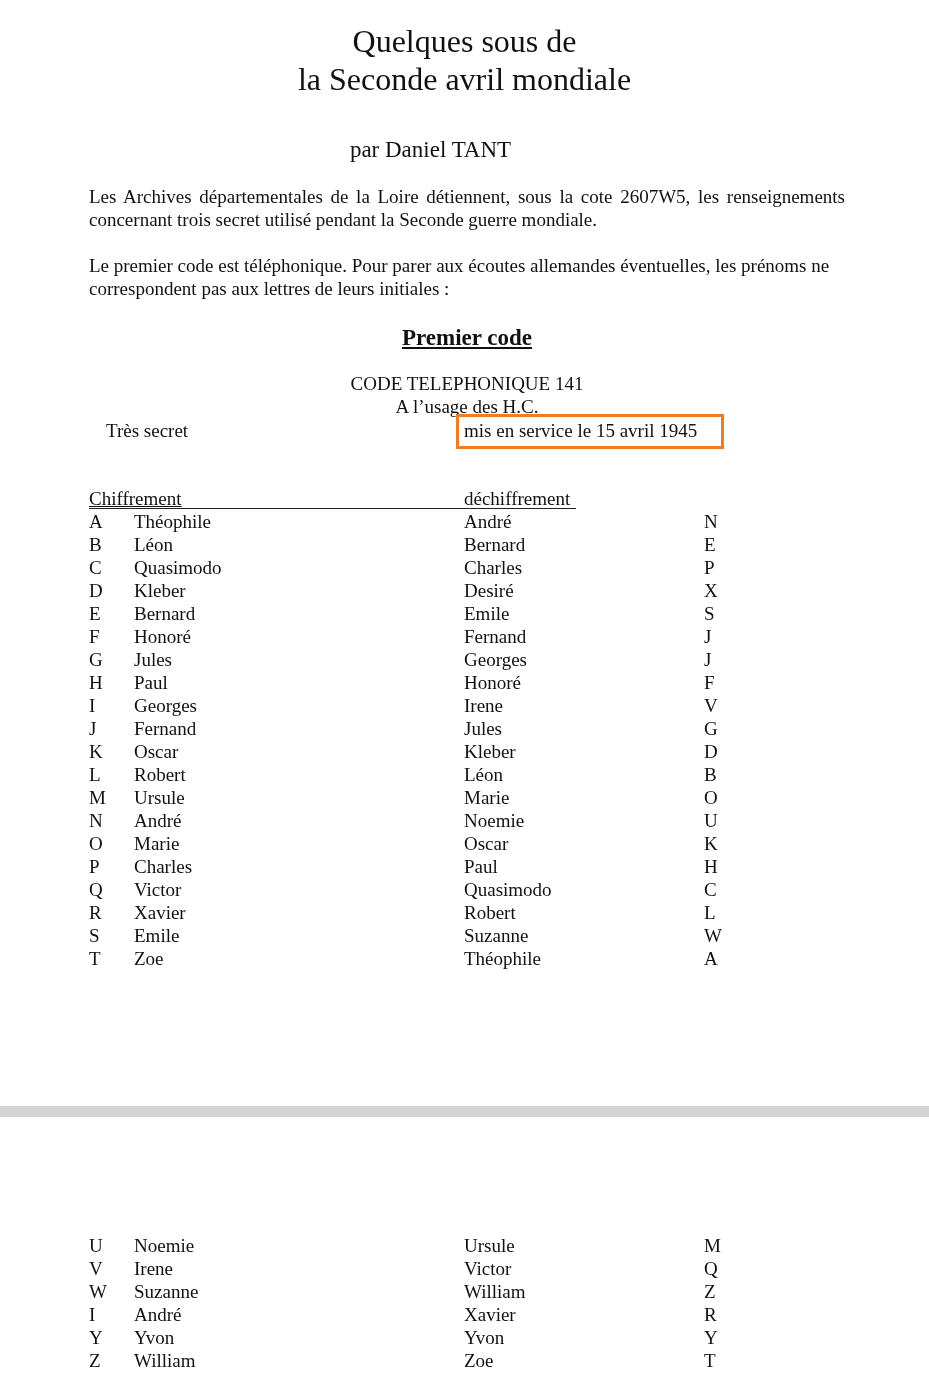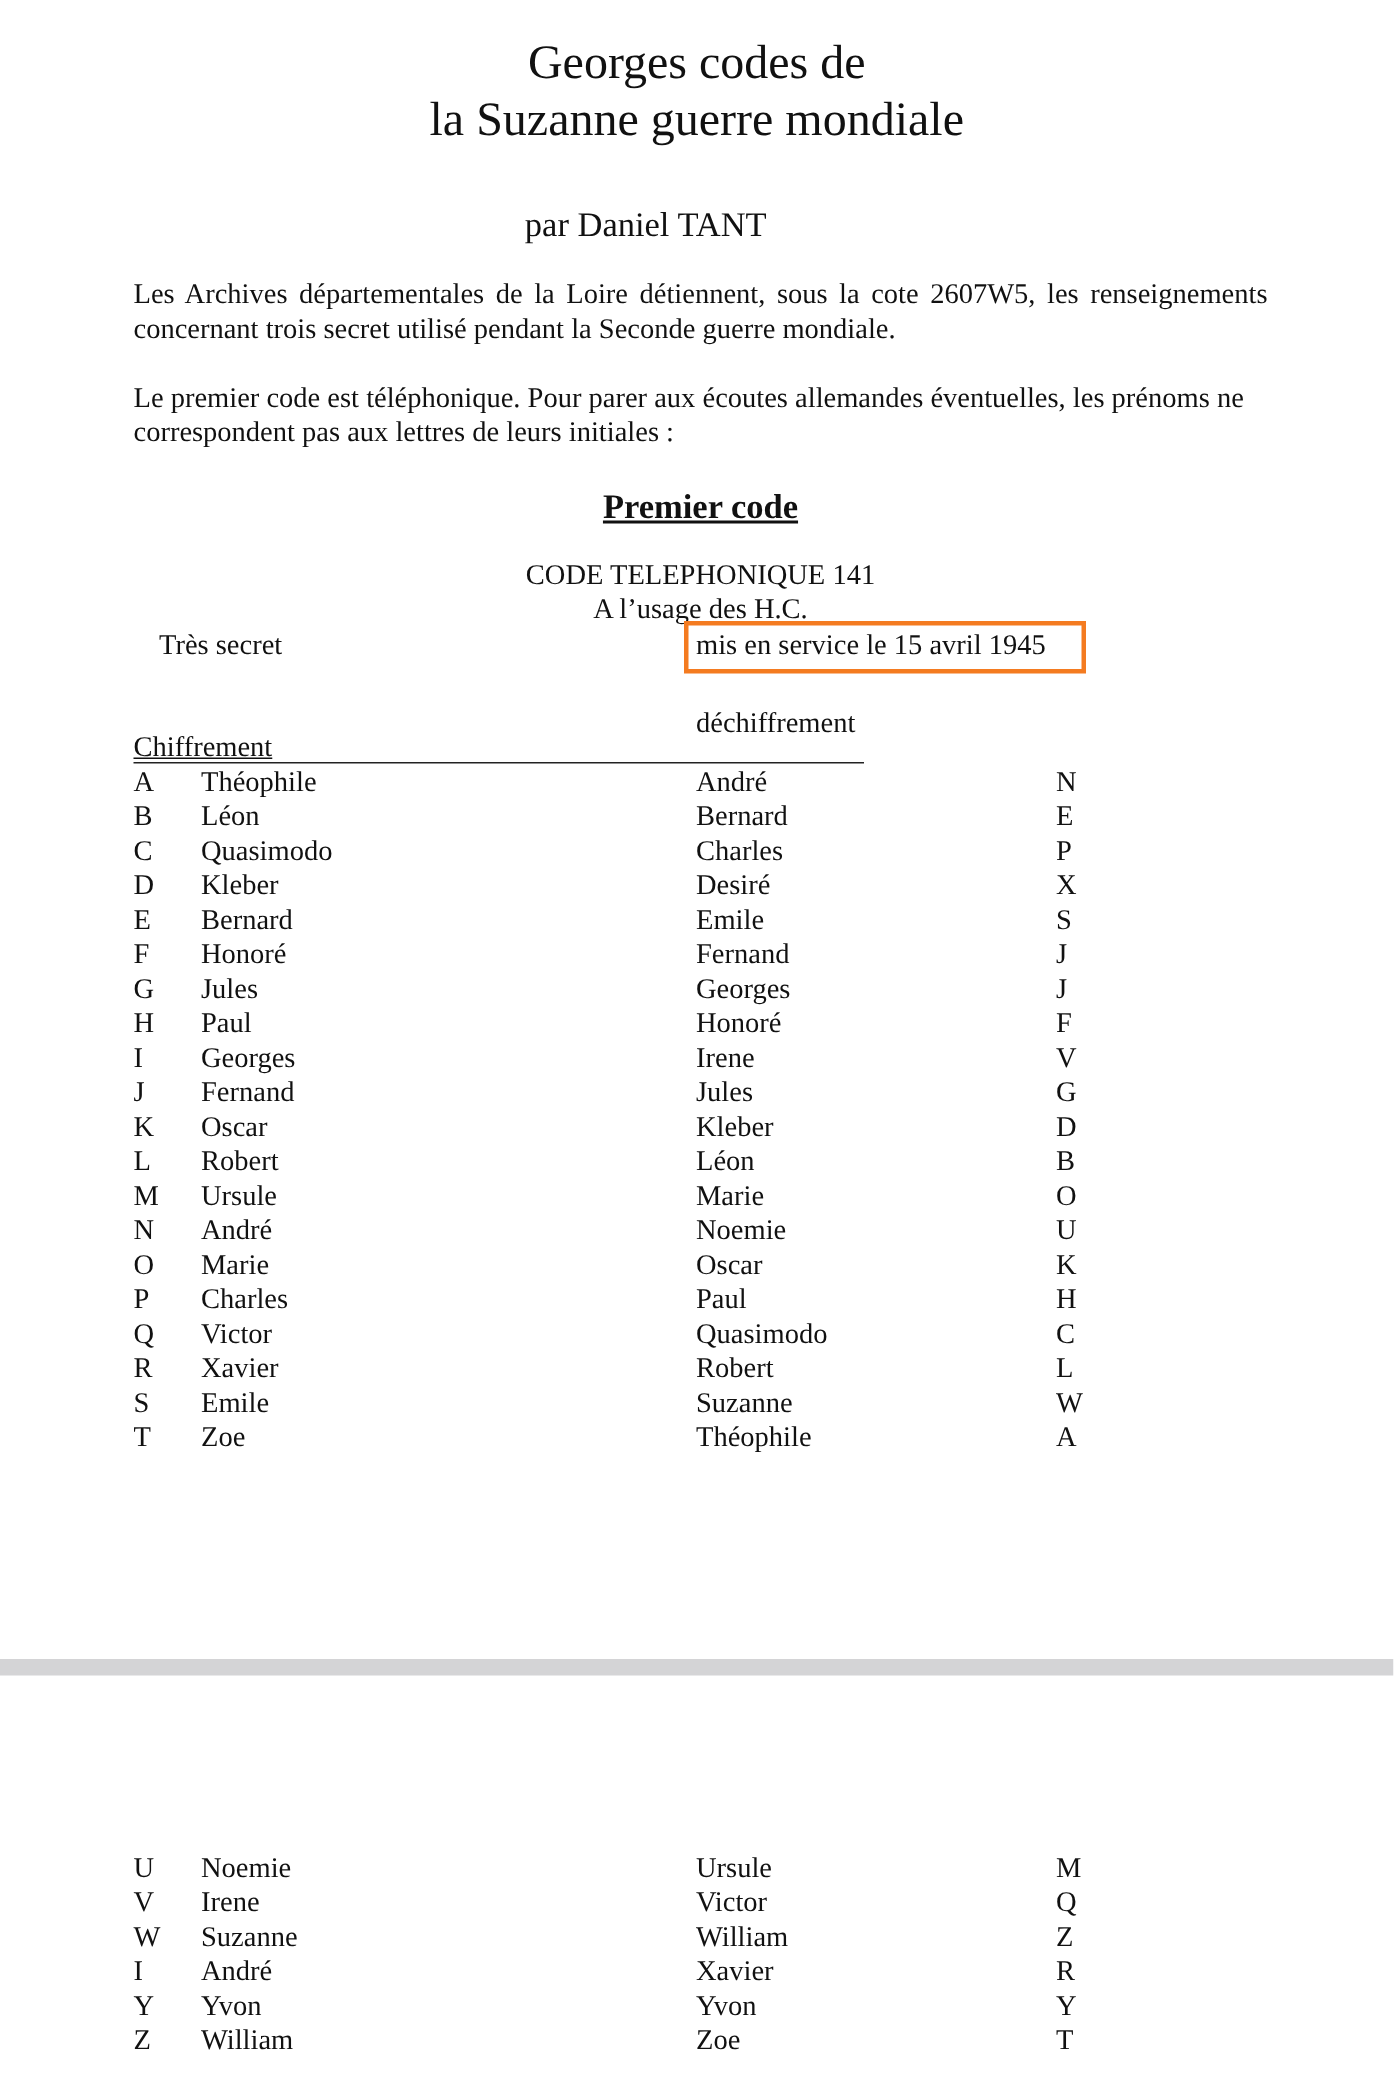"Georges codes de" div.abs { text: Georges codes -> Quelques sous }
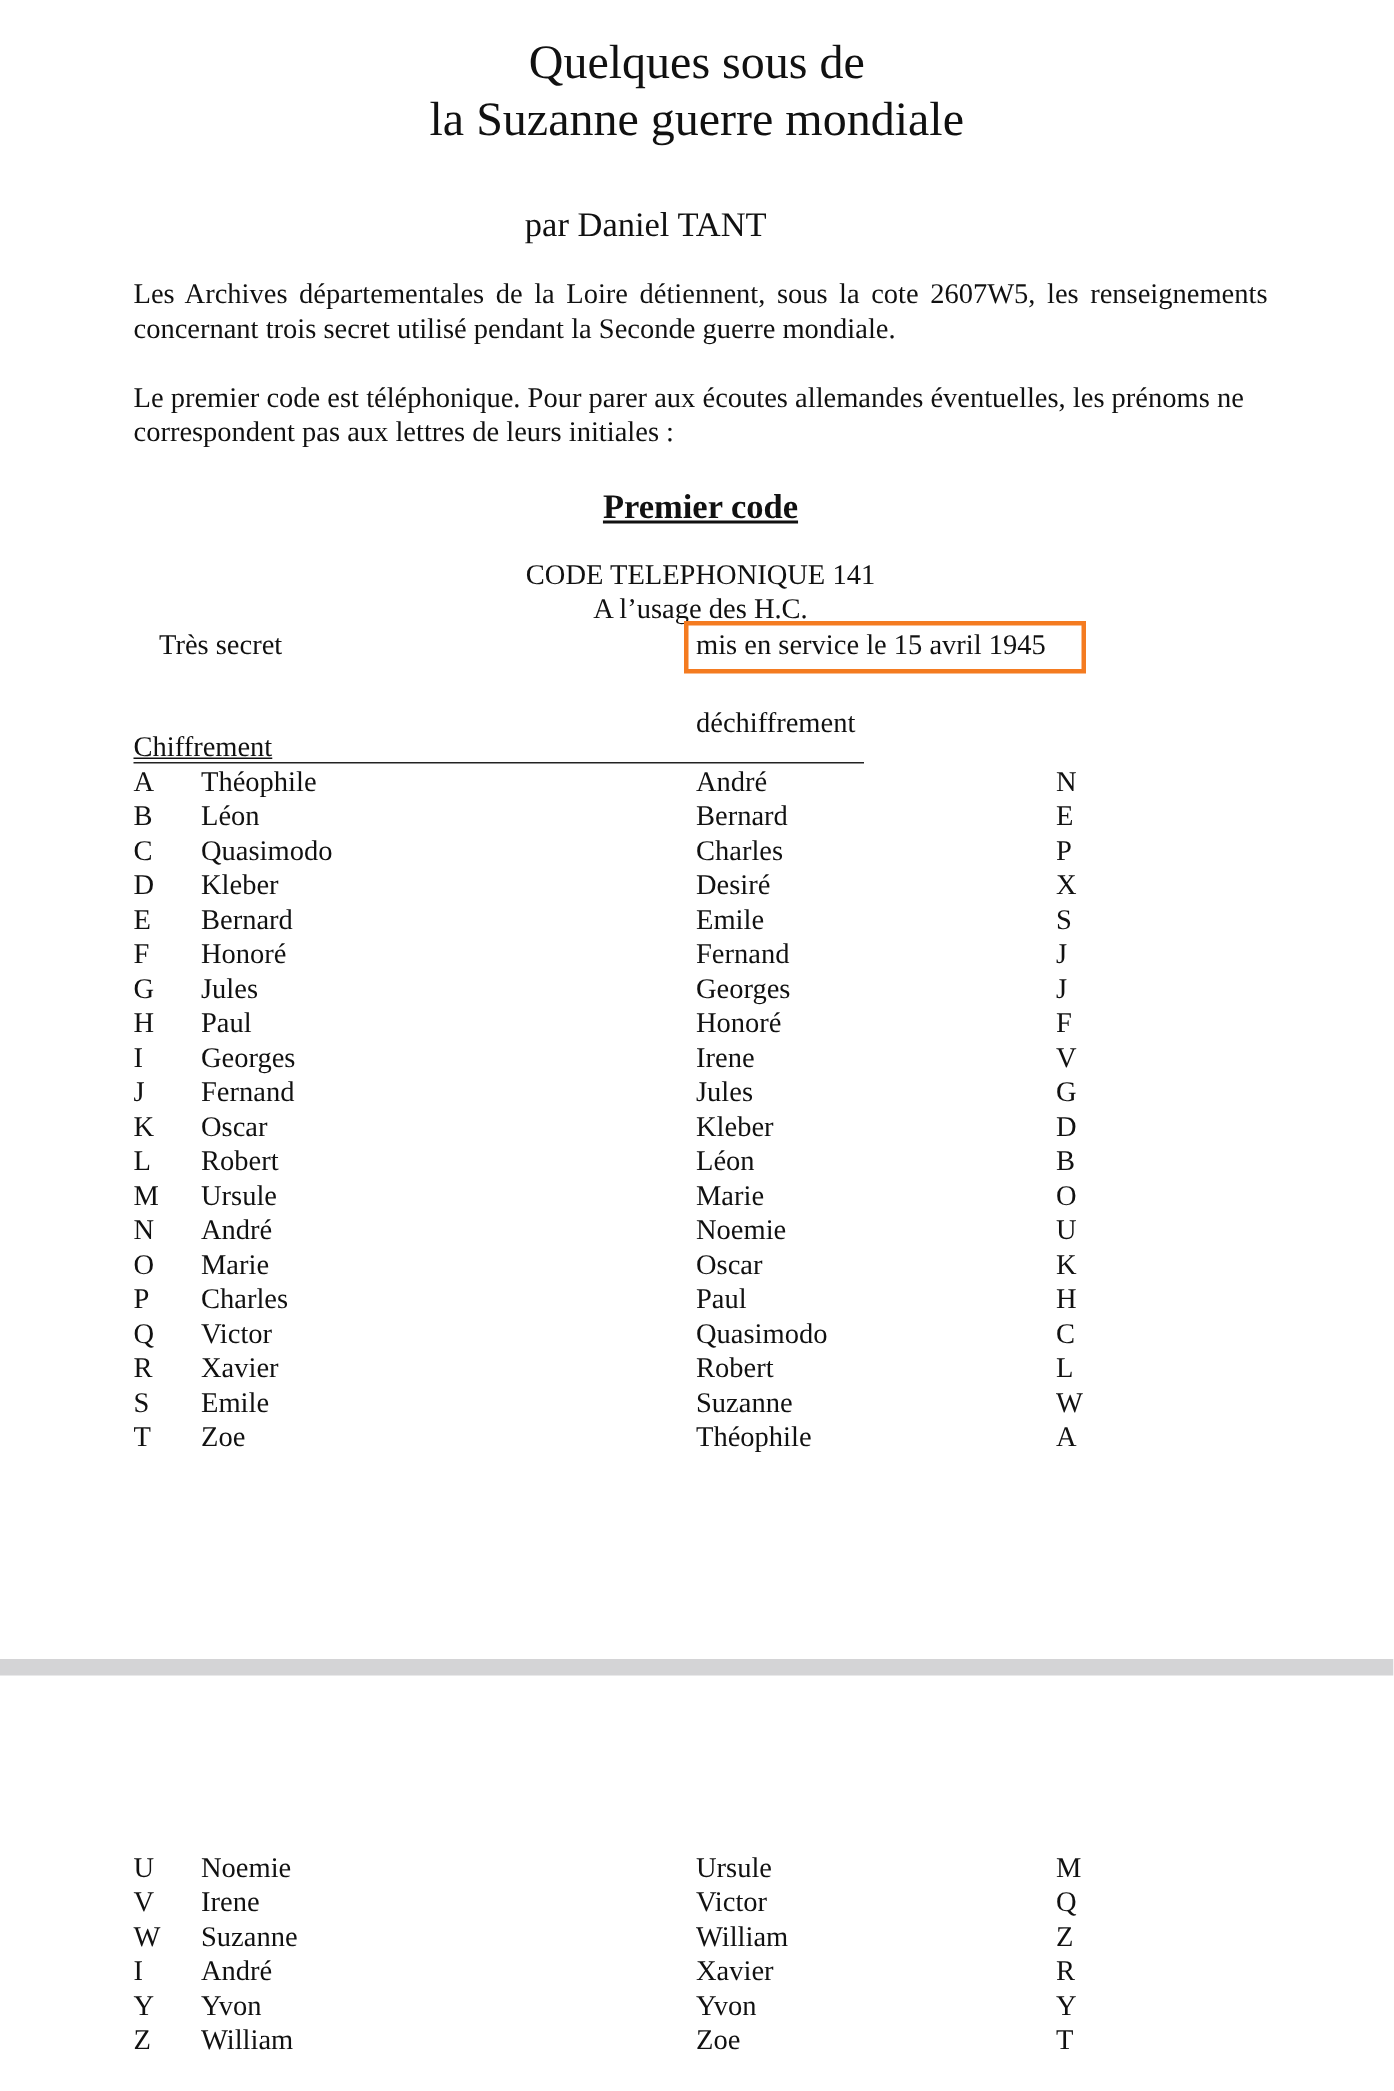"la Suzanne guerre mondiale" div.abs { text: Suzanne guerre -> Seconde avril }
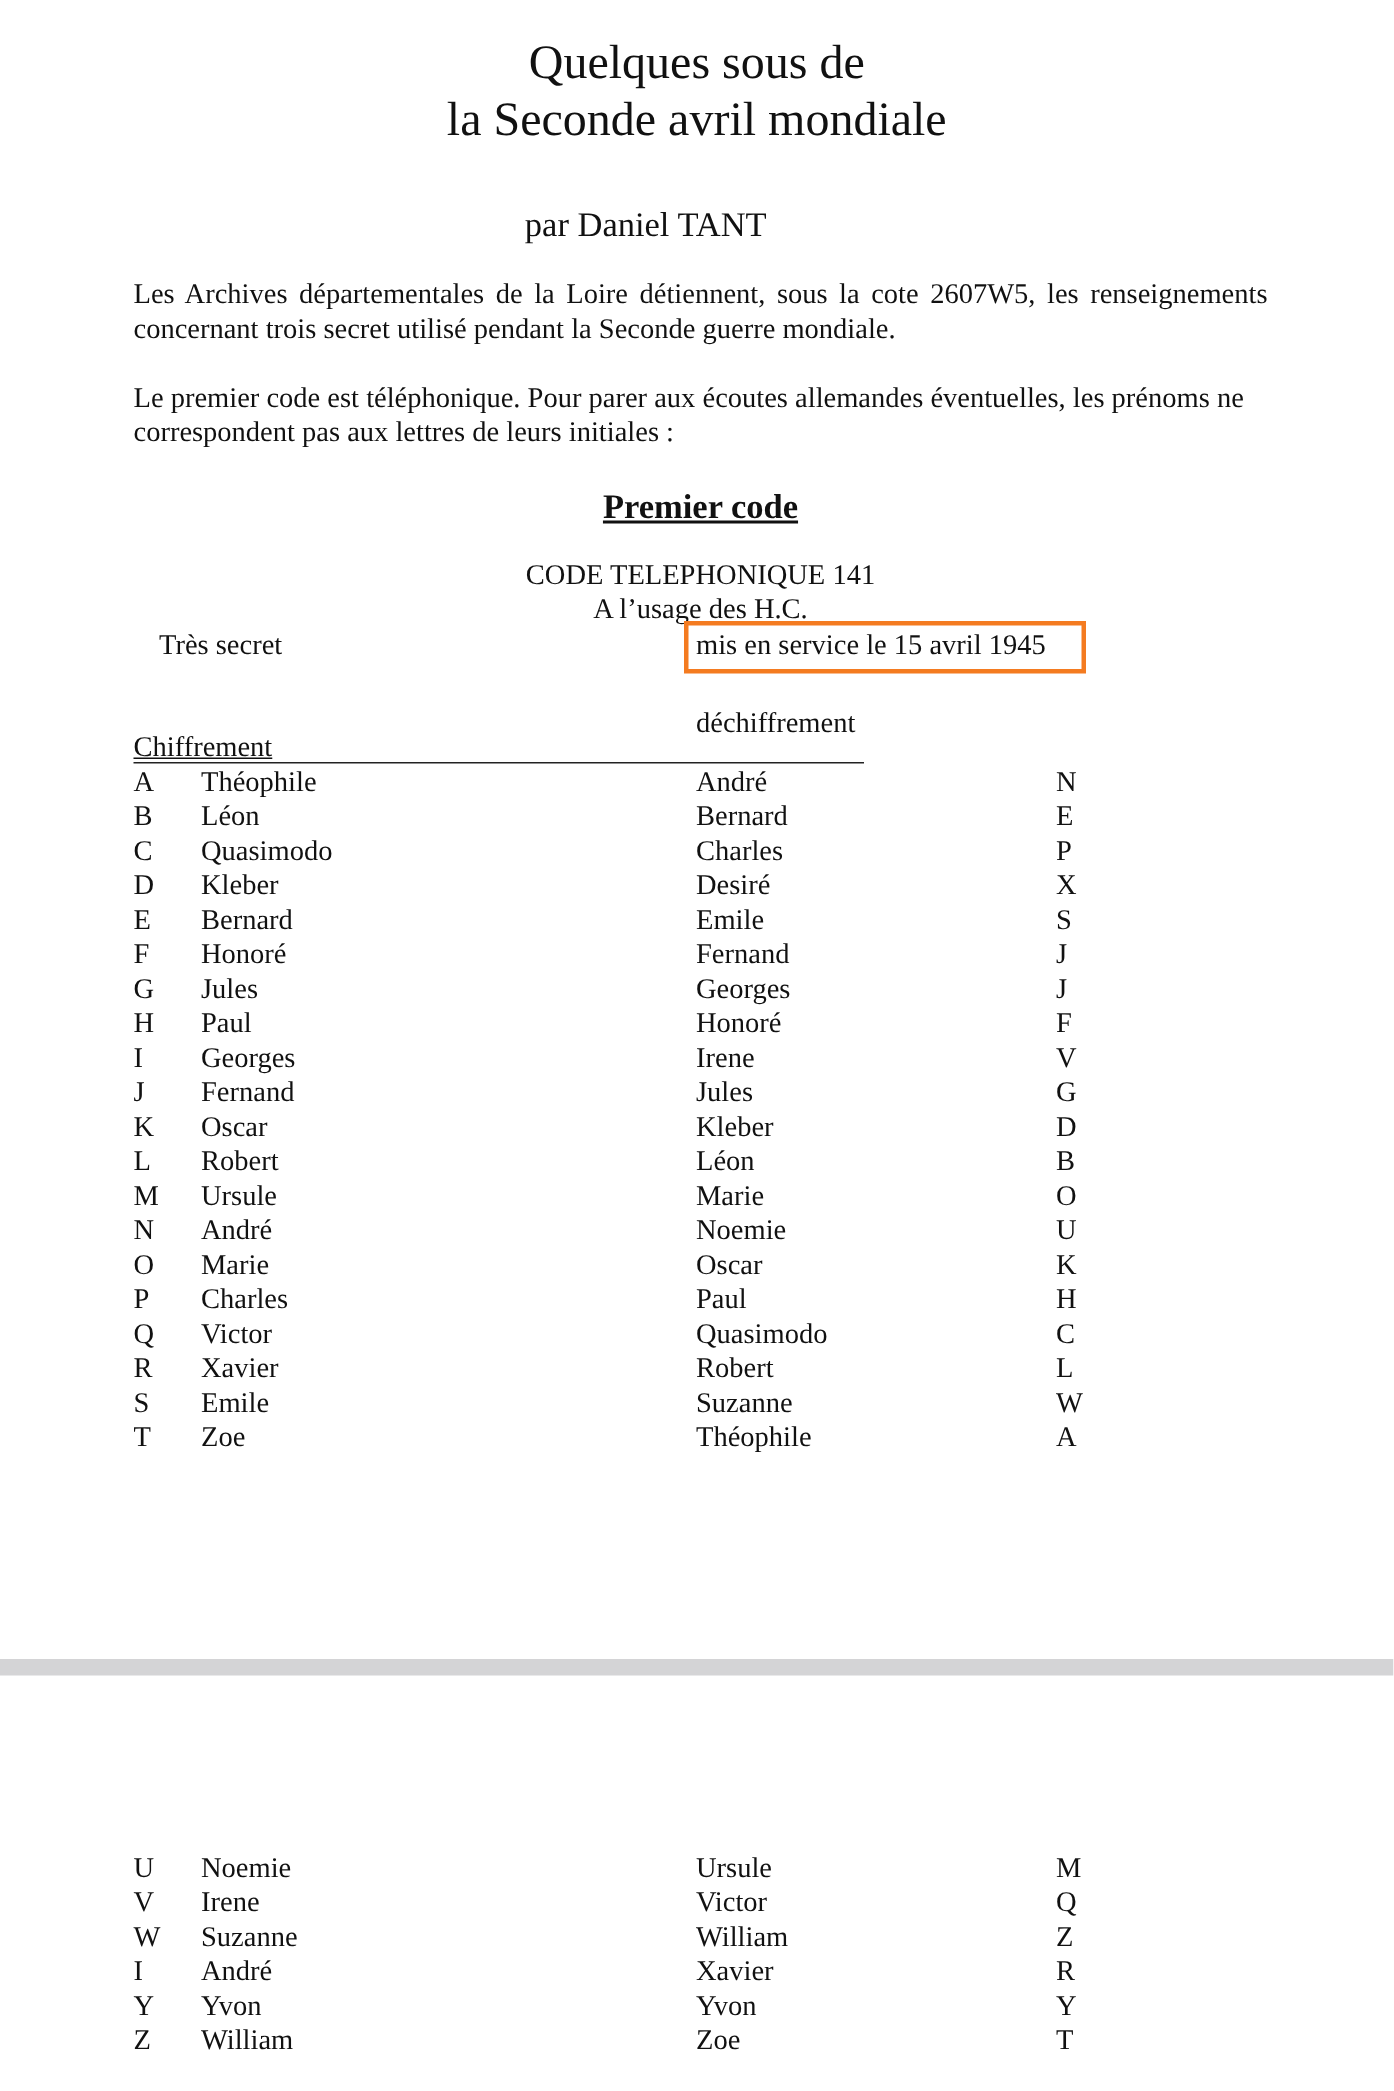"déchiffrement" div.abs { top: 471px -> 487px }
